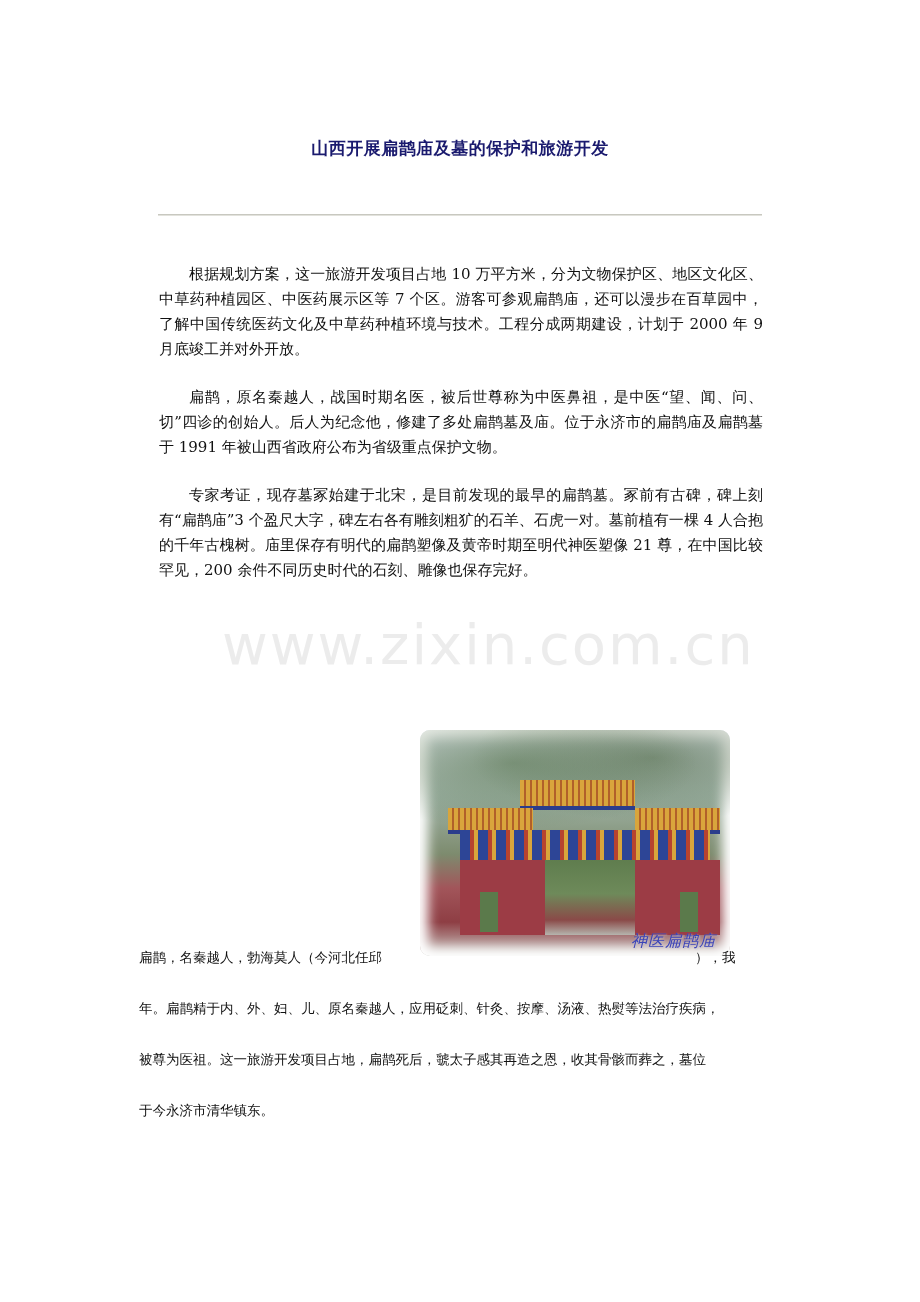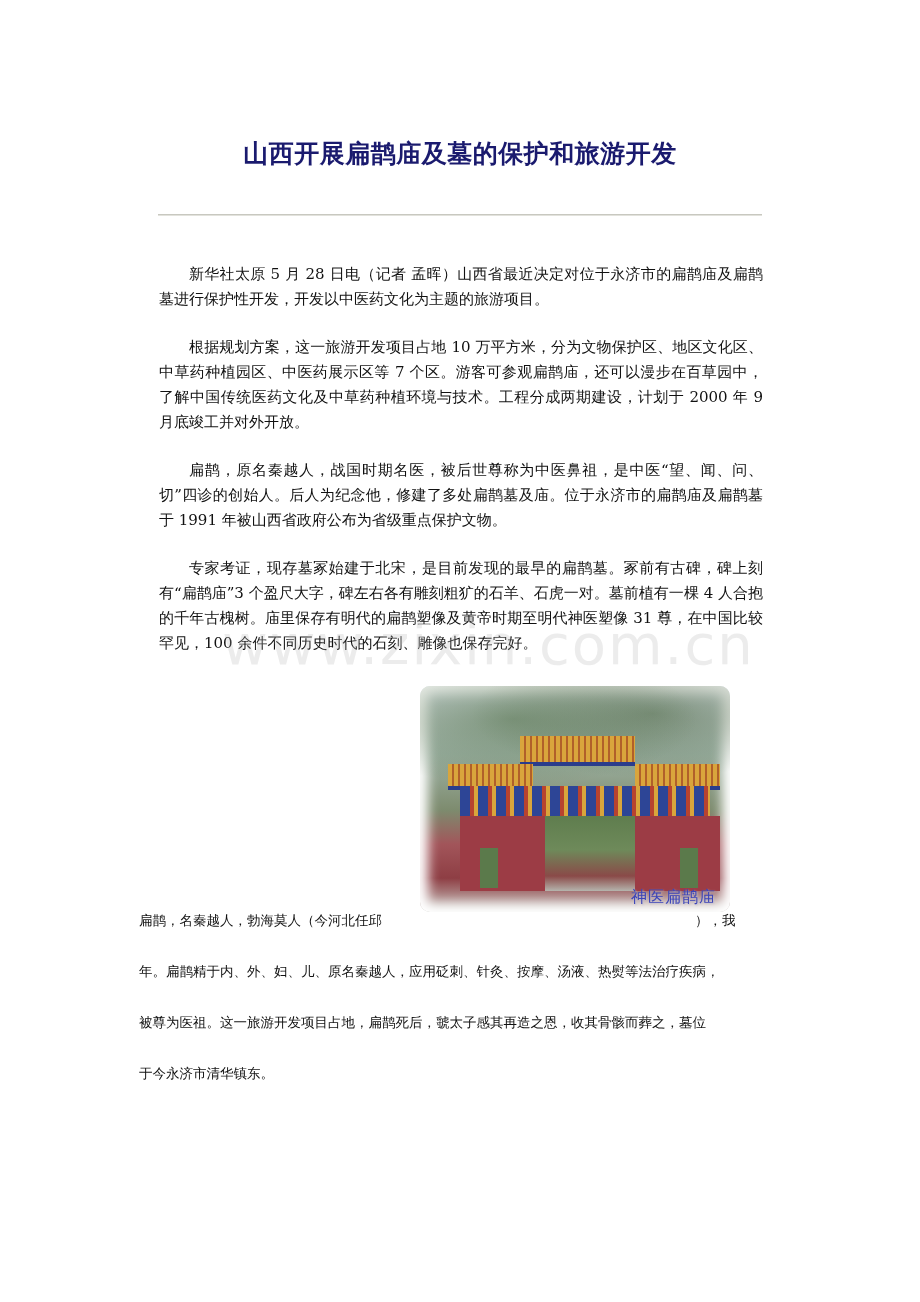"山西开展扁鹊庙及墓的保护和旅游开发" .title { font-size: 25px -> 17px }
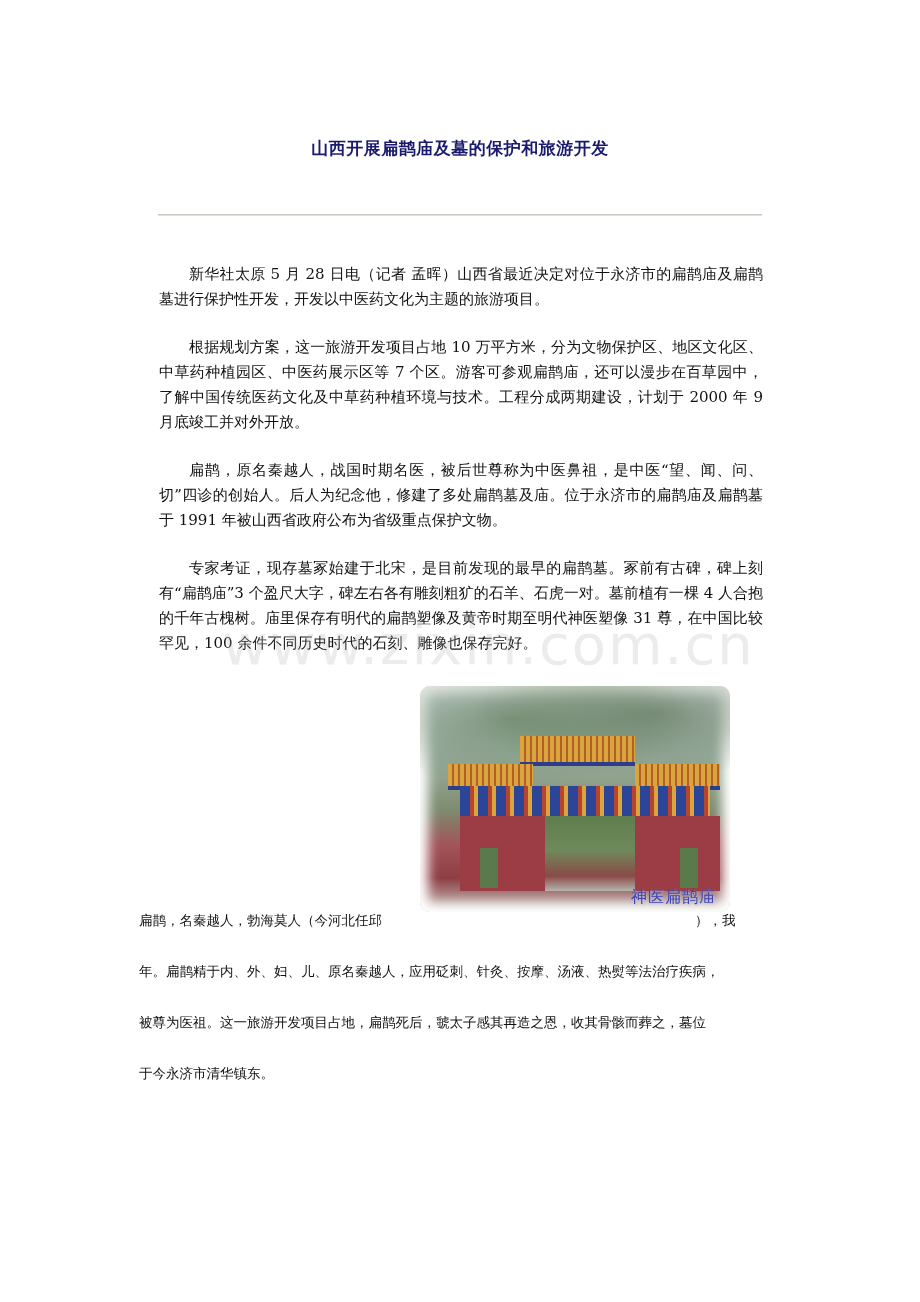"新华社太原 5 月 28 日电（记者" p { html: <p>新华社太原 5 月 28 日电（记者 孟晖）山西省最近决定对位于永济市的扁鹊庙及扁鹊墓进行保护性开发，开发以中医药文化为主题的旅游项目。</p> -> none }
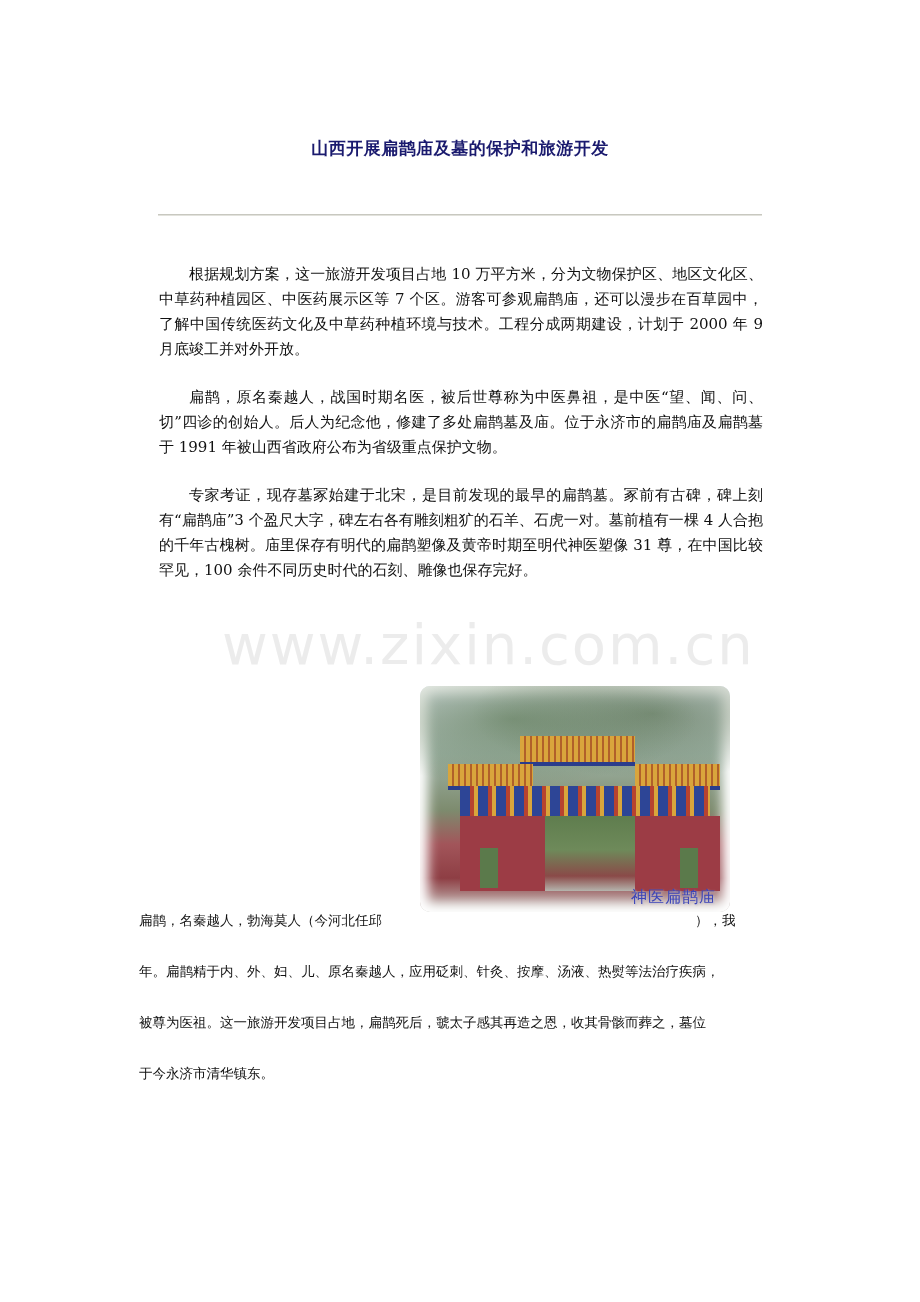"专家考证，现存墓冢始建于北宋，是目前发现的最早的扁鹊墓。冢前有古碑，碑上刻有“扁" p { text: 31 尊，在中国比较罕见，100 -> 21 尊，在中国比较罕见，200 }
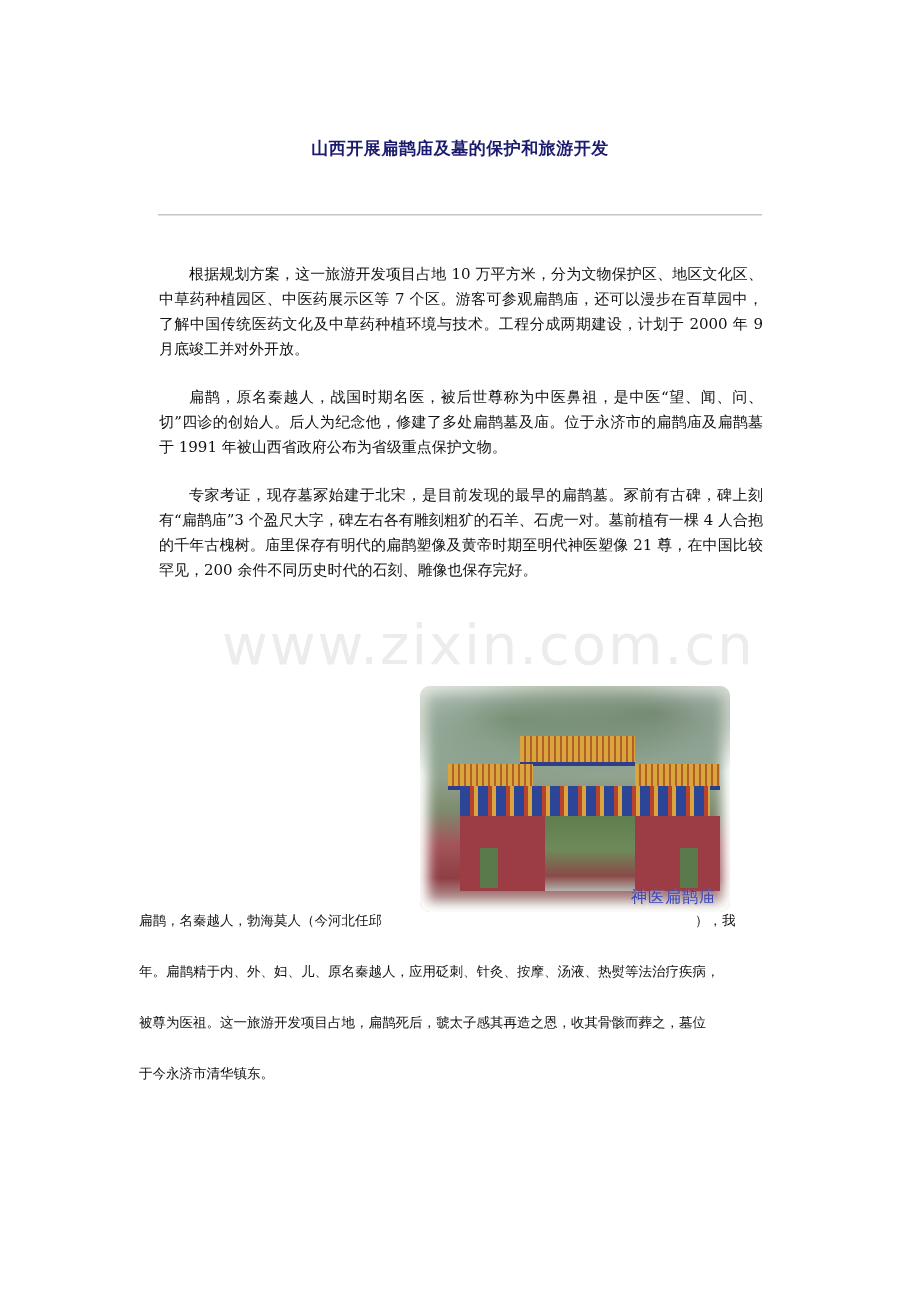"神医扁鹊庙" .photo { font-style: none -> italic; top: 686px -> 730px }
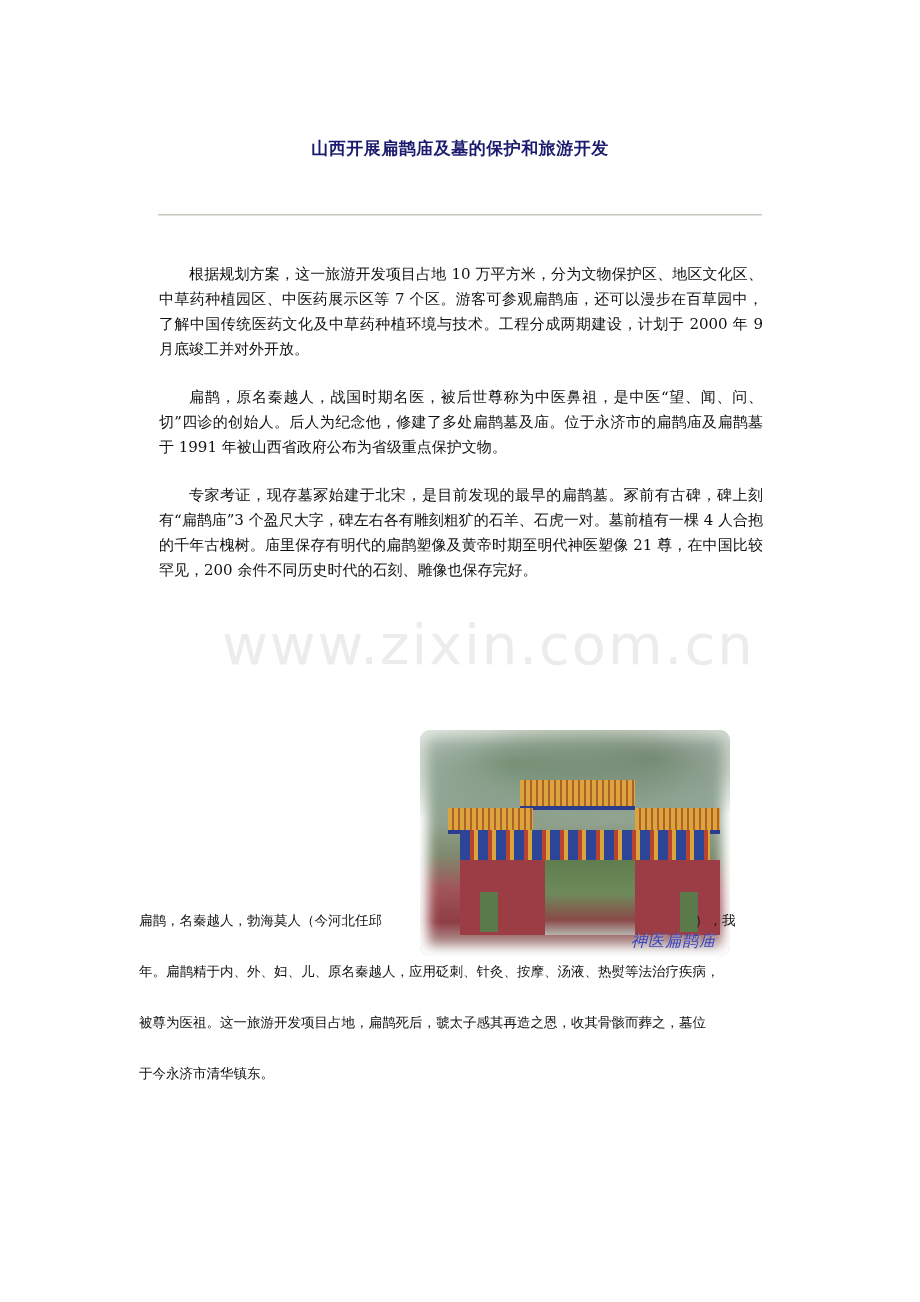"扁鹊，名秦越人，勃海莫人（今河北任邱" .bio { top: 905px -> 942px }
